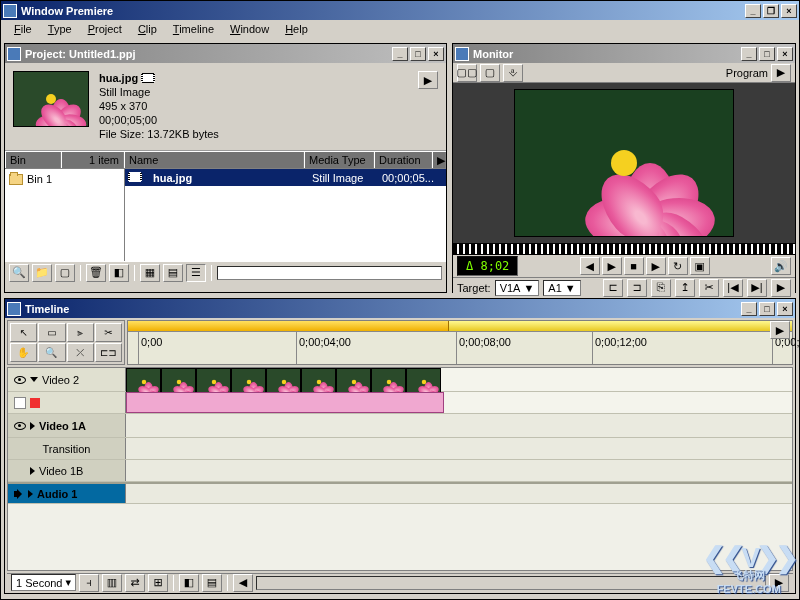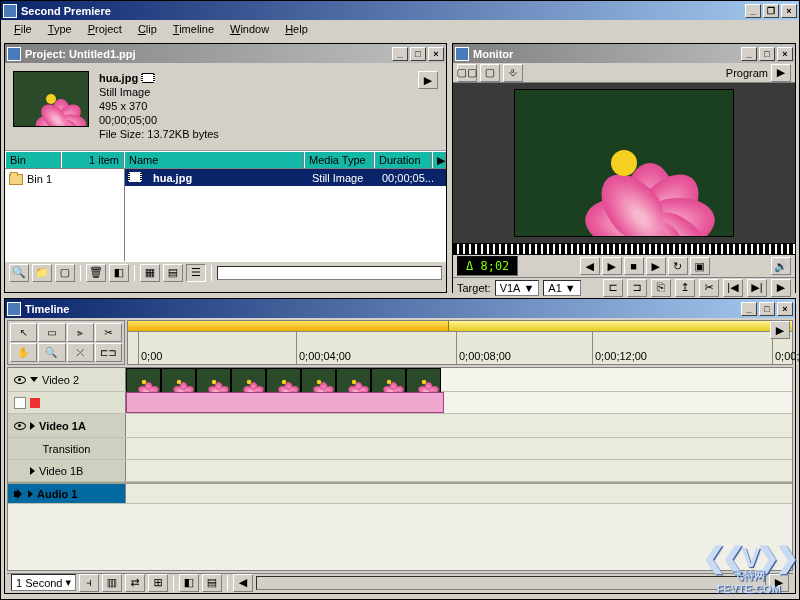"Second Premiere" span.tb-text { text: Second -> Window }
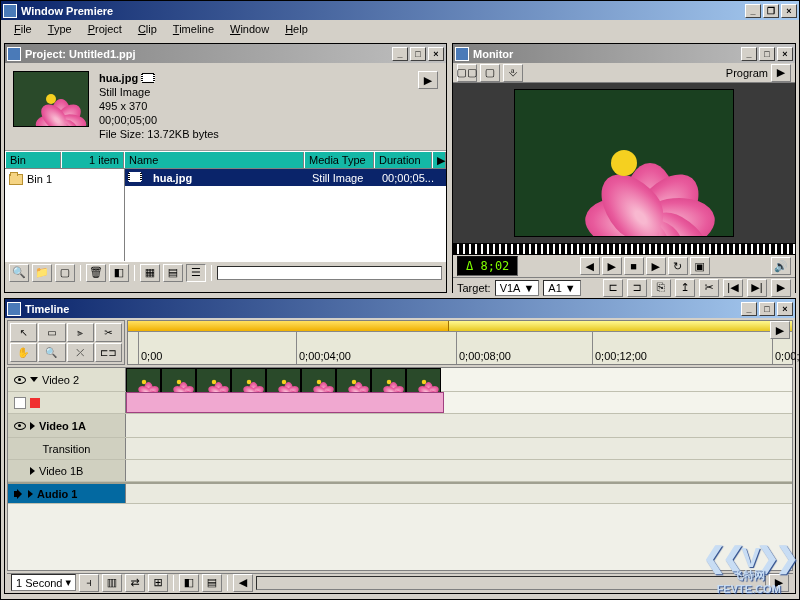"Bin" .list-header { background: #14b8a6 -> #737373 }
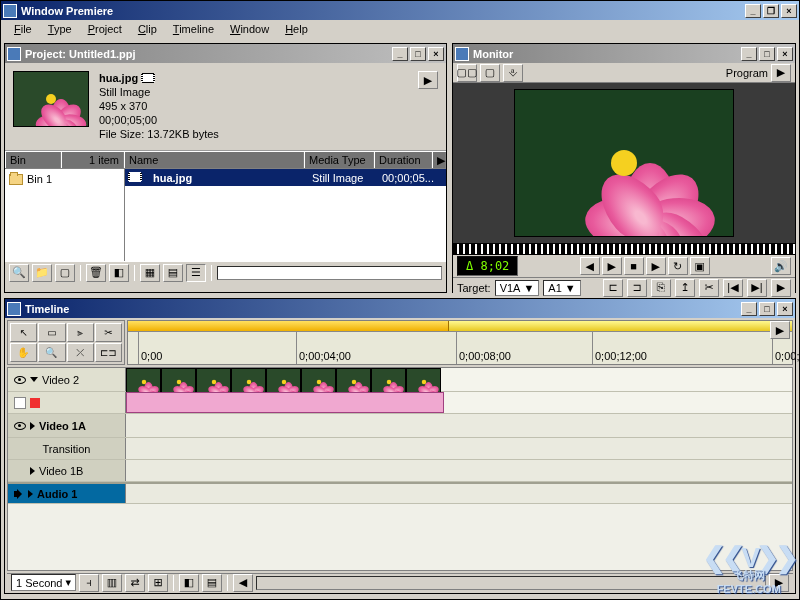"0;00" .tick { padding-top: 18px -> 4px }
